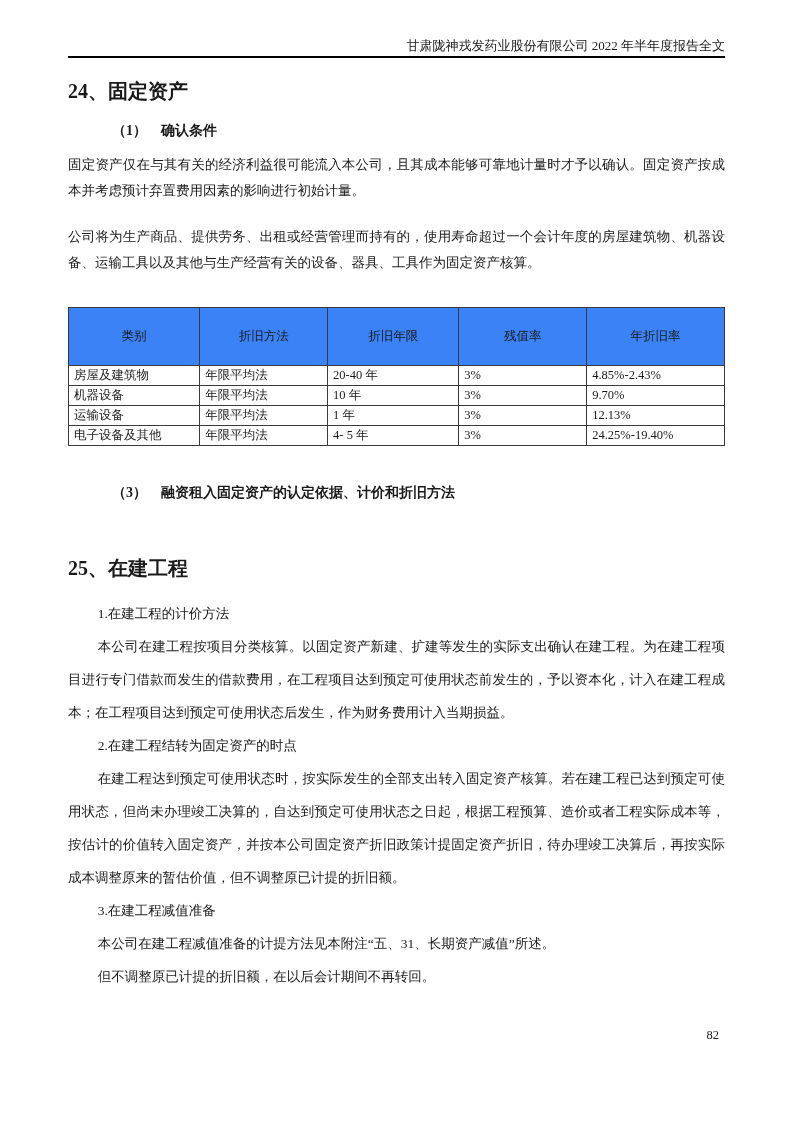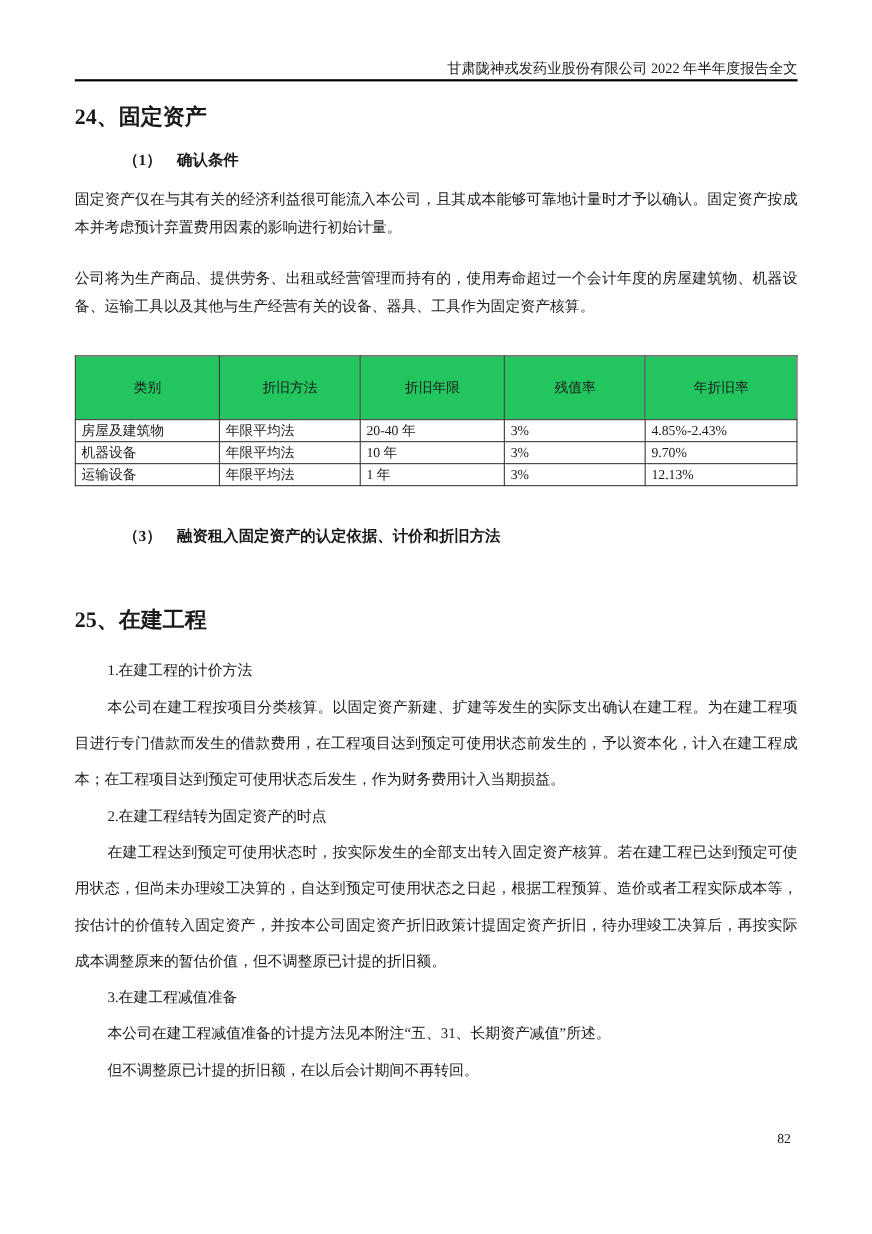"甘肃陇神戎发药业股份有限公司 2022 年半年度报告全文" .report-header { padding-top: 54px -> 38px }
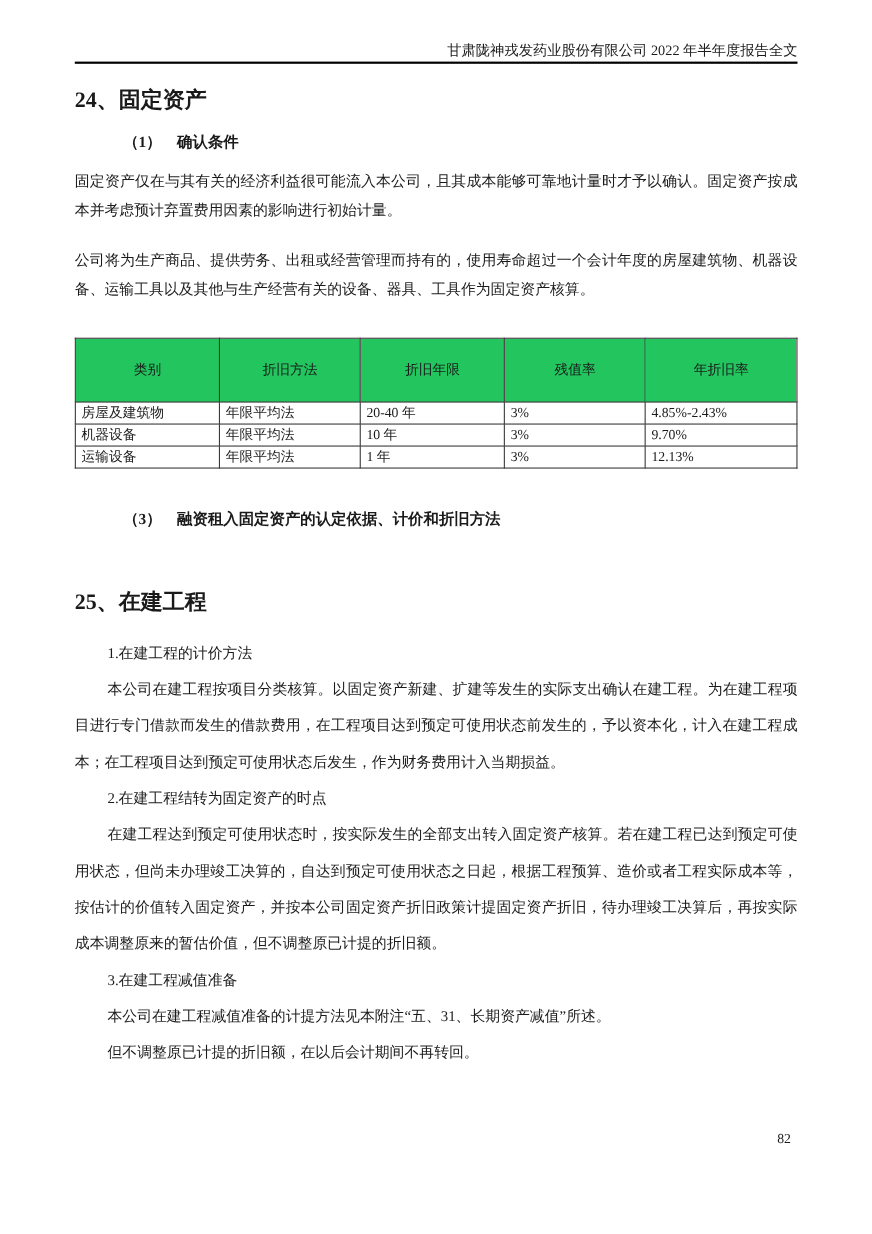"类别" table.dep-table th { background: #22c55e -> #3b82f6 }
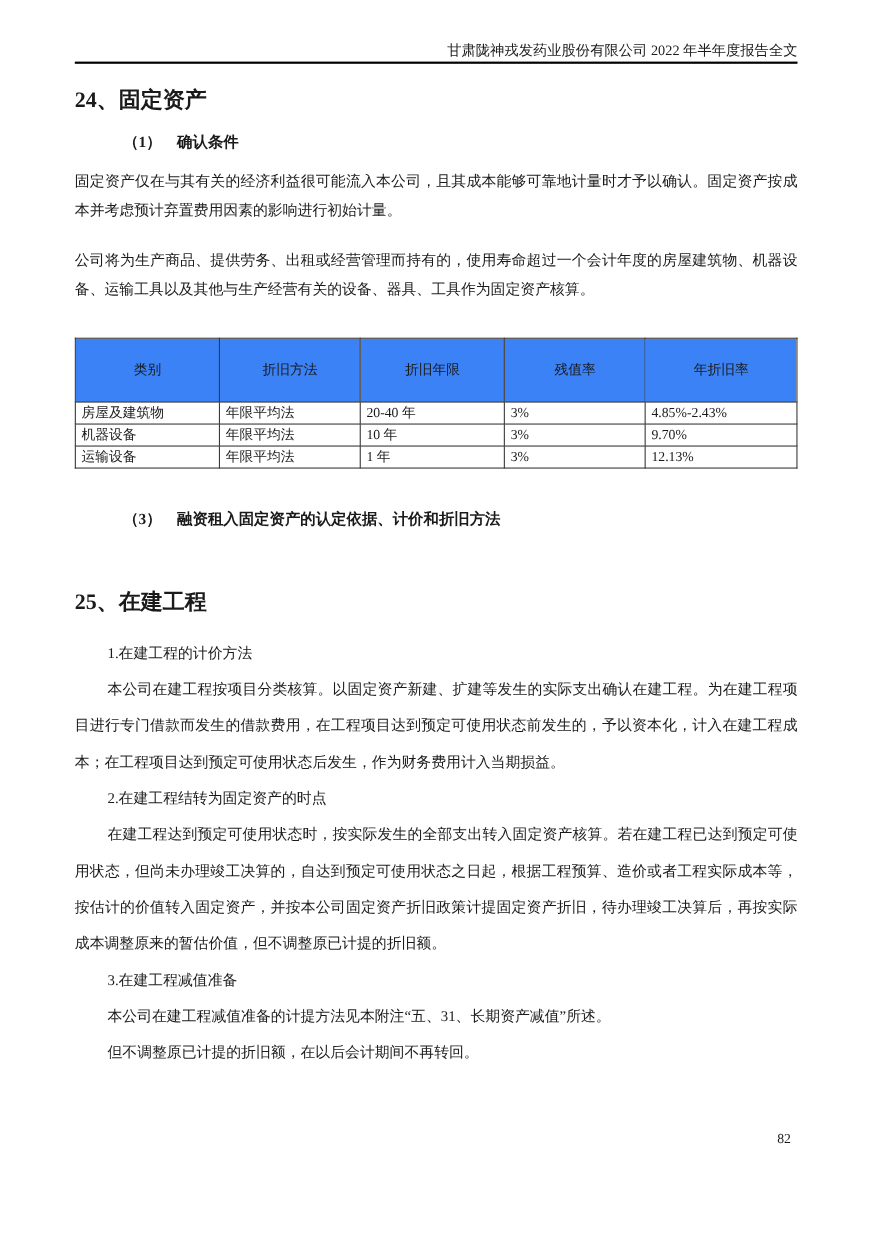"电子设备及其他" tr { html: none -> <tr> <td>电子设备及其他</td> <td>年限平均法</td> <td>4- 5 年</td> <td>3%</td> <td>24.25%-19.40%</td> </tr> }
